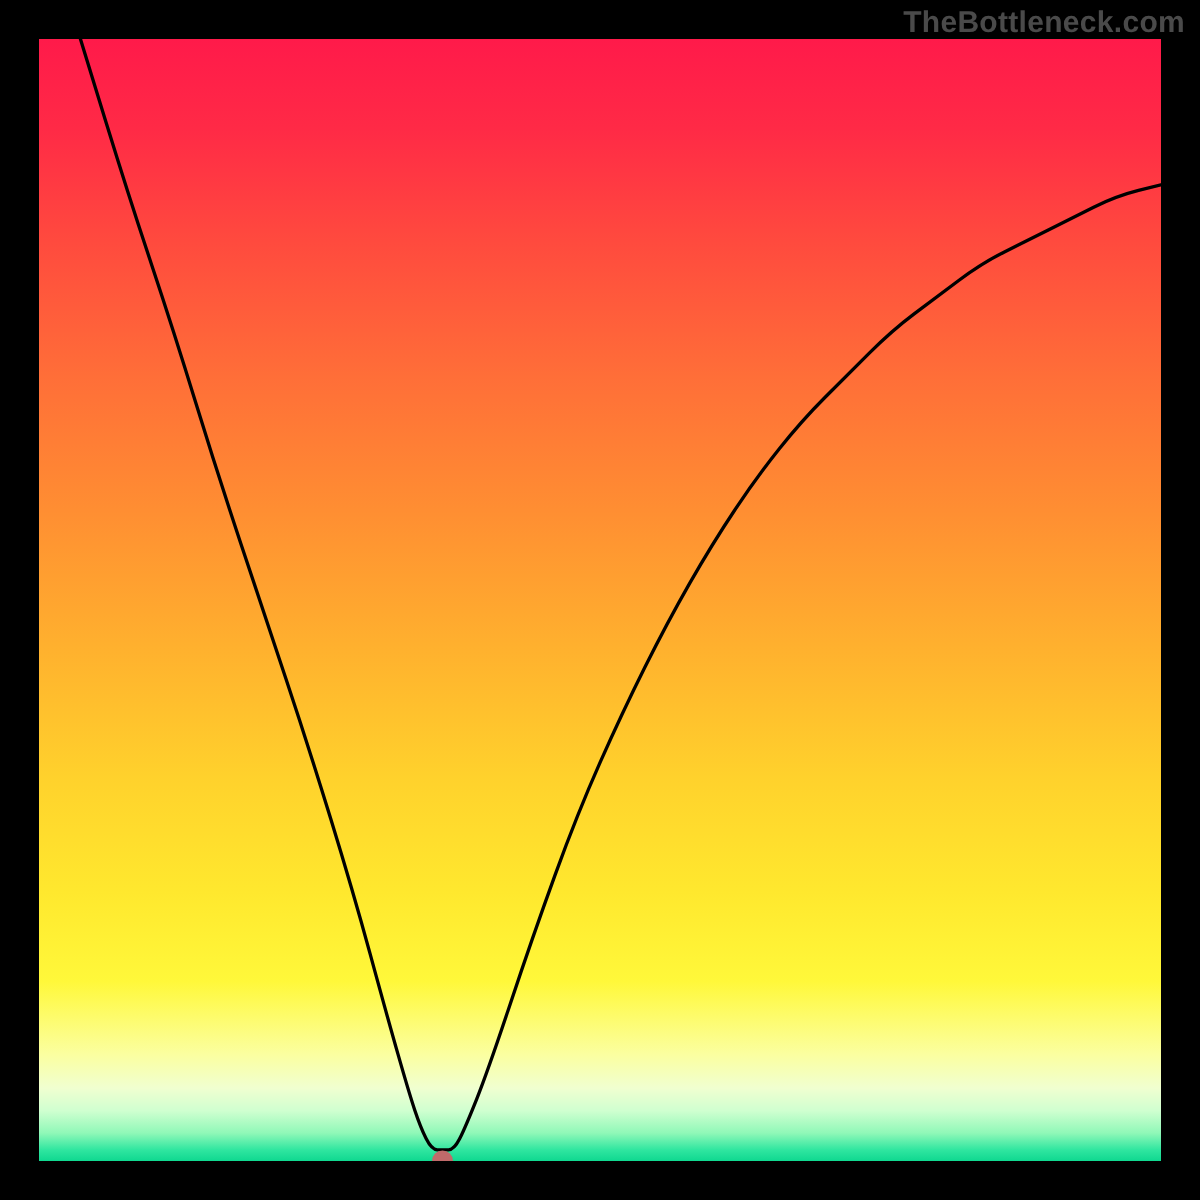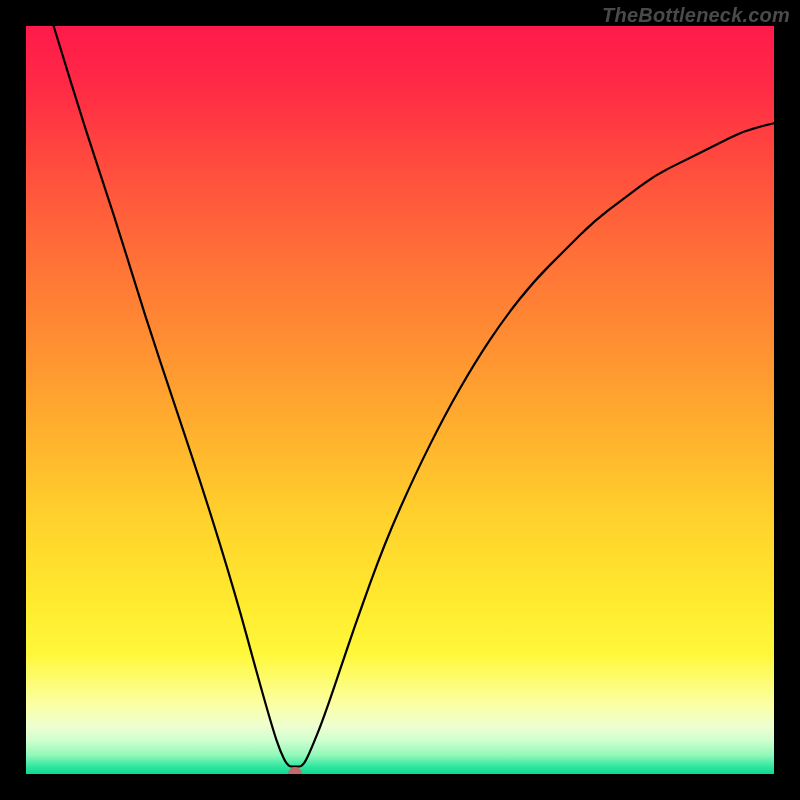"TheBottleneck.com" .watermark { font-style: italic -> none }
